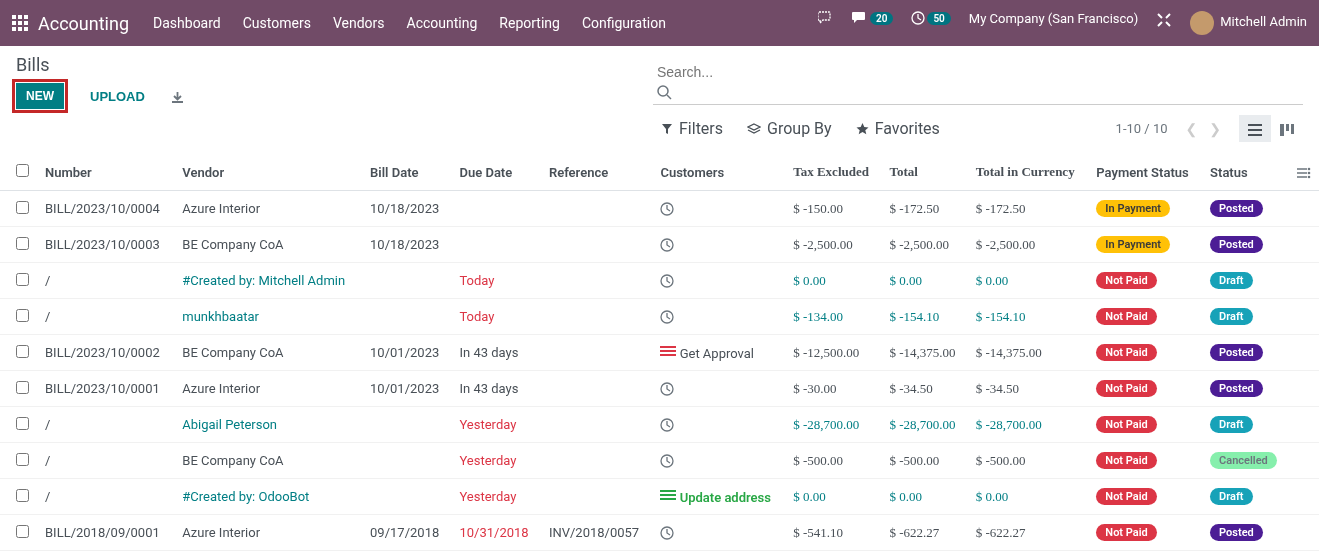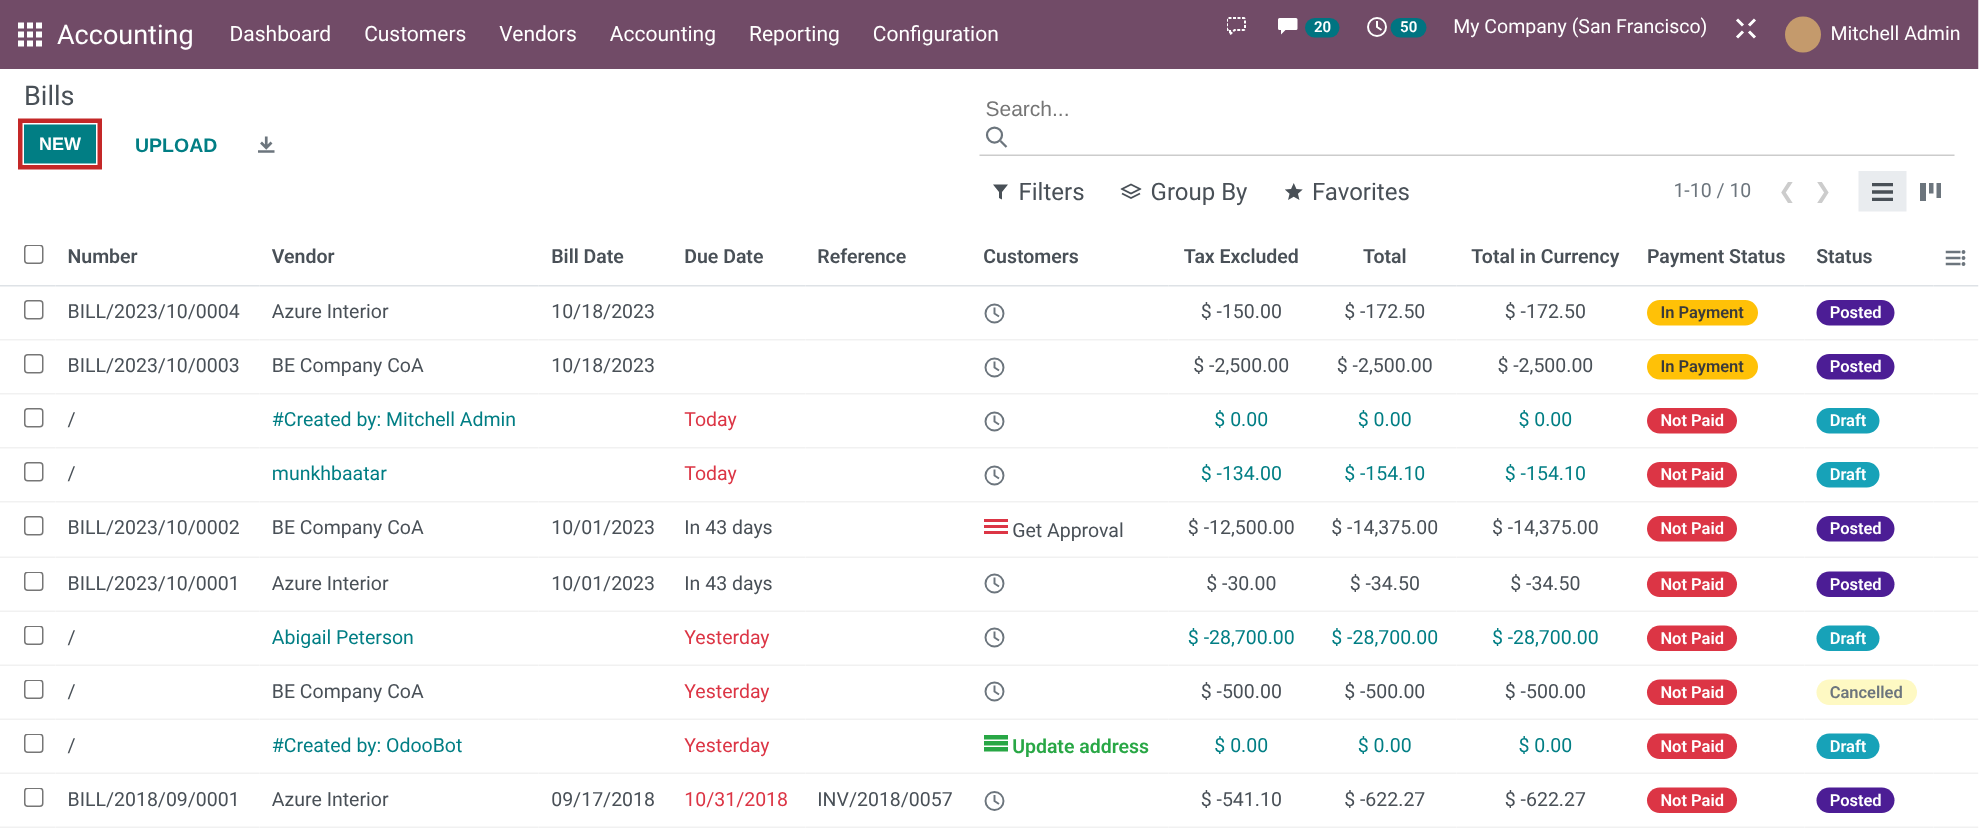"Tax Excluded" th.num, td.num { font-family: none -> Liberation Serif, serif; text-align: center -> left }
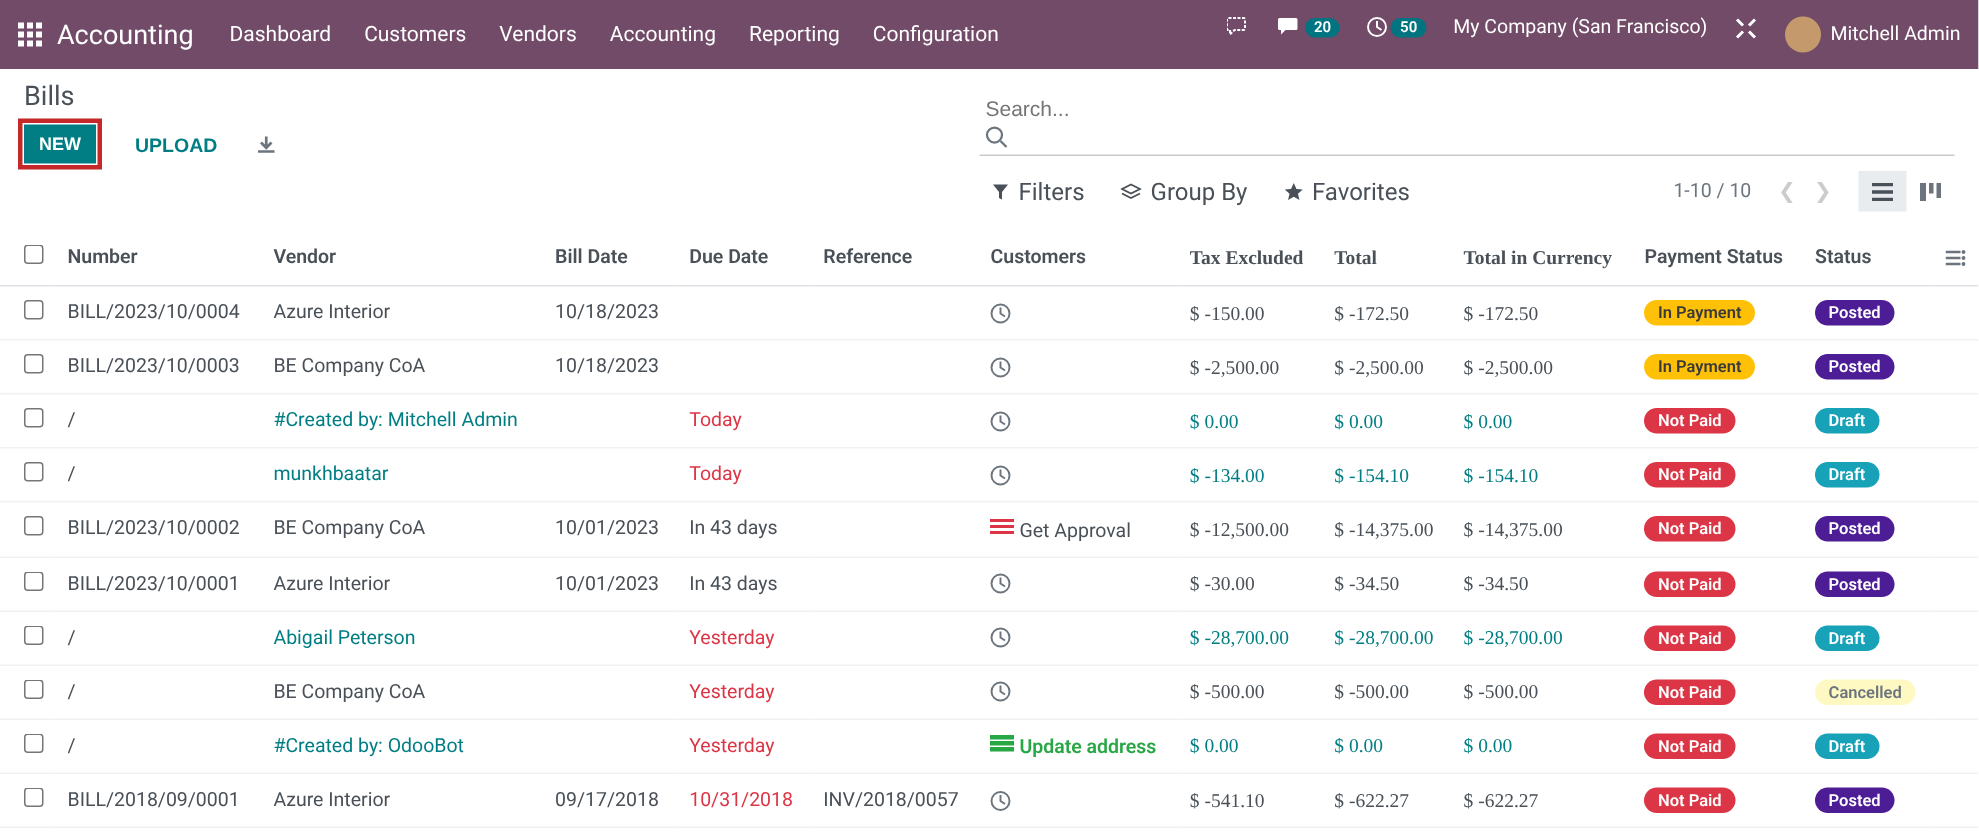"Cancelled" .pill-gray { background: #fef9c3 -> #86efac }
